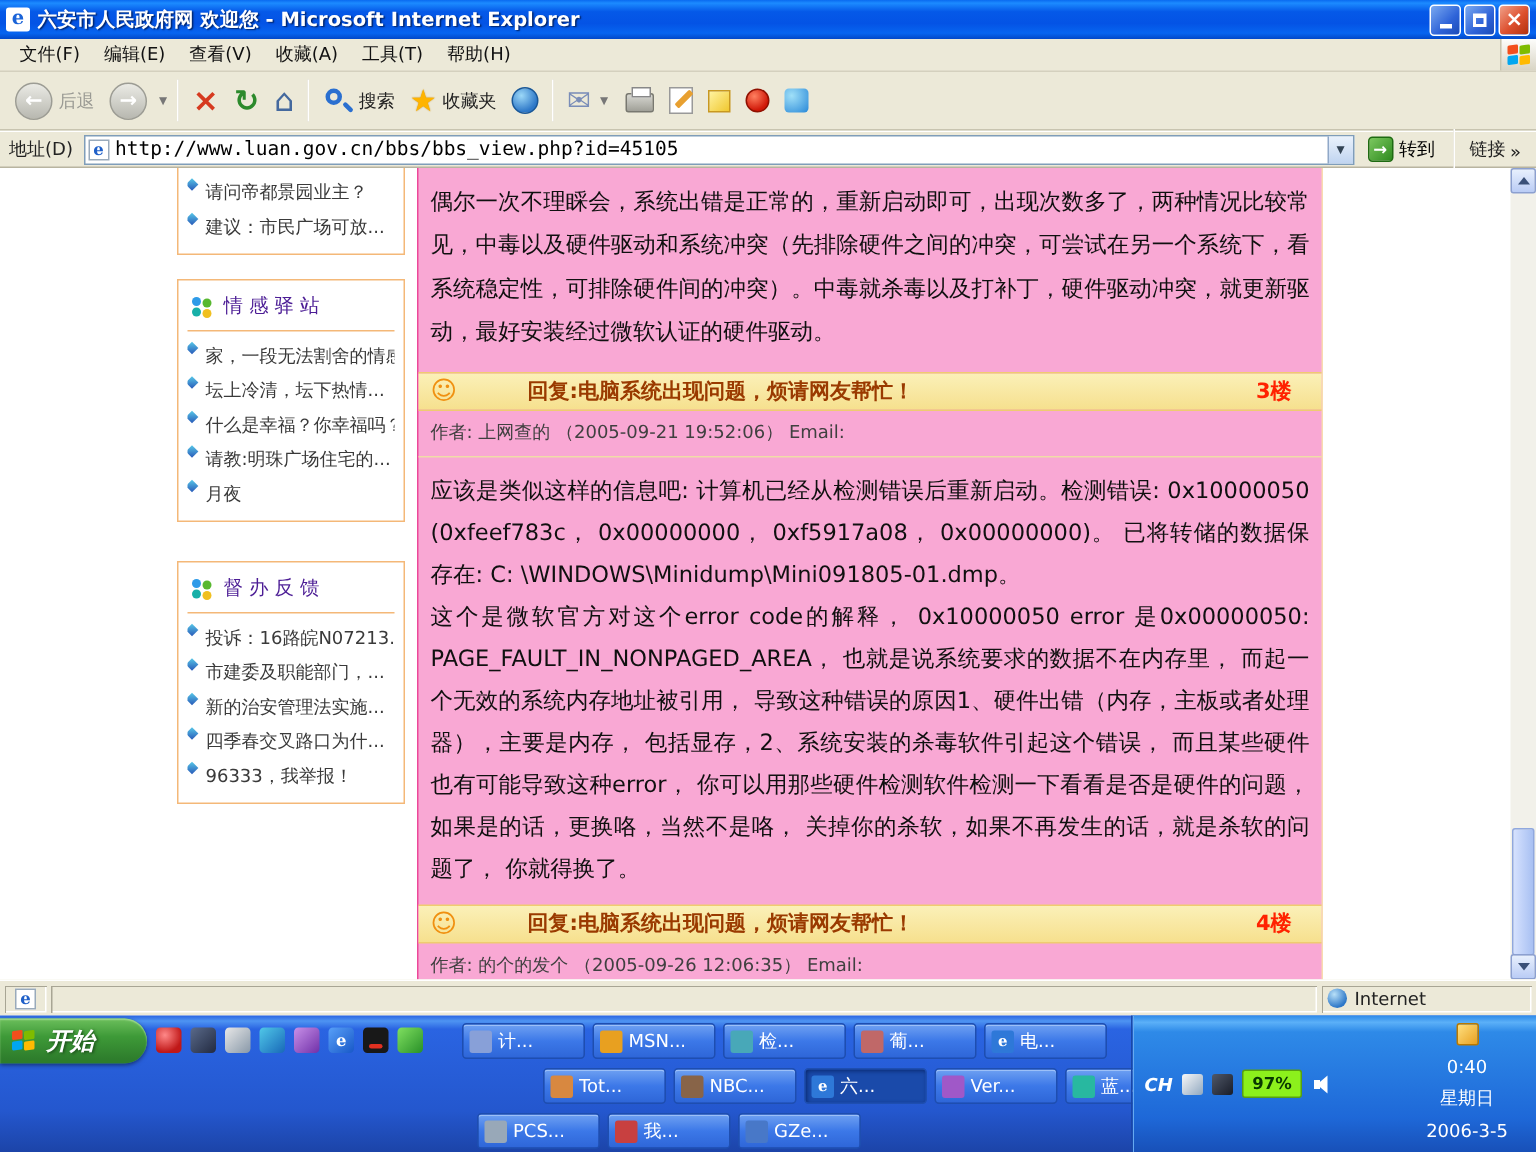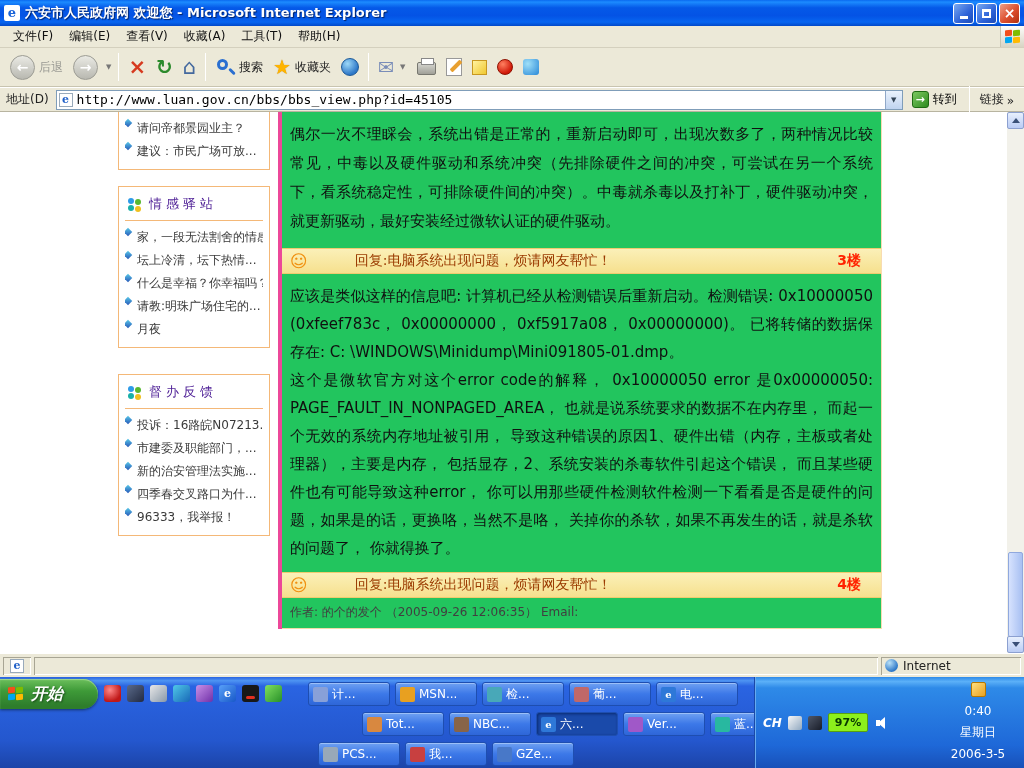"偶尔一次不理睬会，系统出错是正常的，重新启动即可，出现次数多了，两种情况比较常见" .main { background: #22c55e -> #f9a8d4; border-left: 4px solid #ec4899 -> 1px solid #ec4899 }
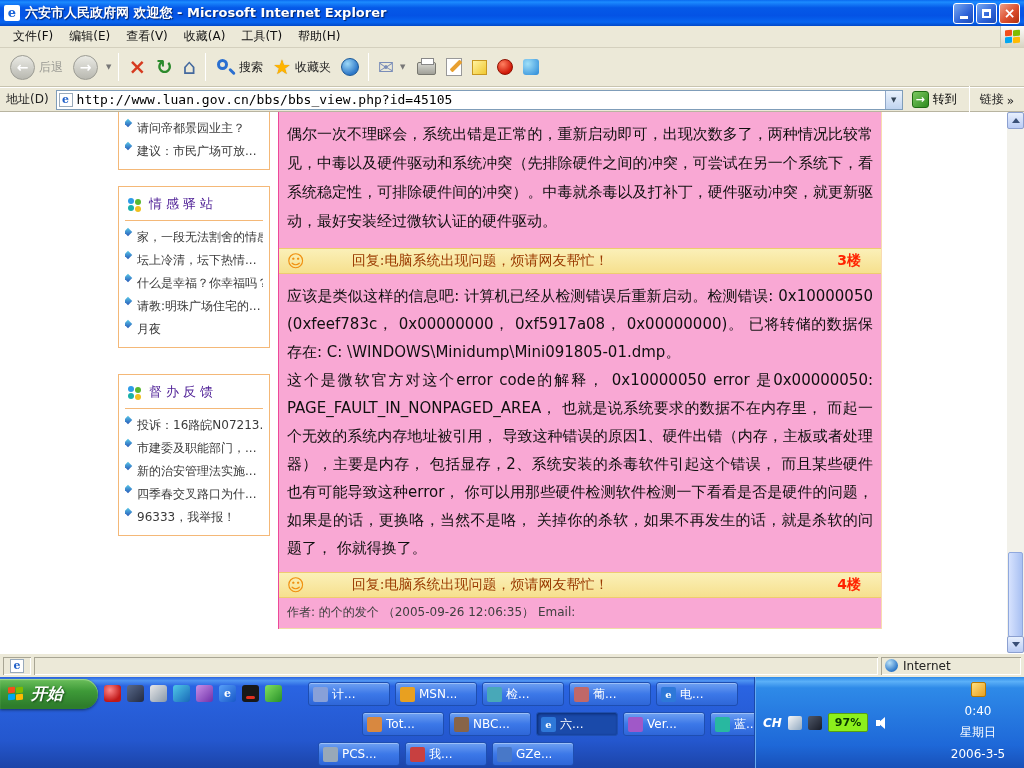"回复:电脑系统出现问题，烦请网友帮忙！" .reply-title { font-weight: normal -> bold }
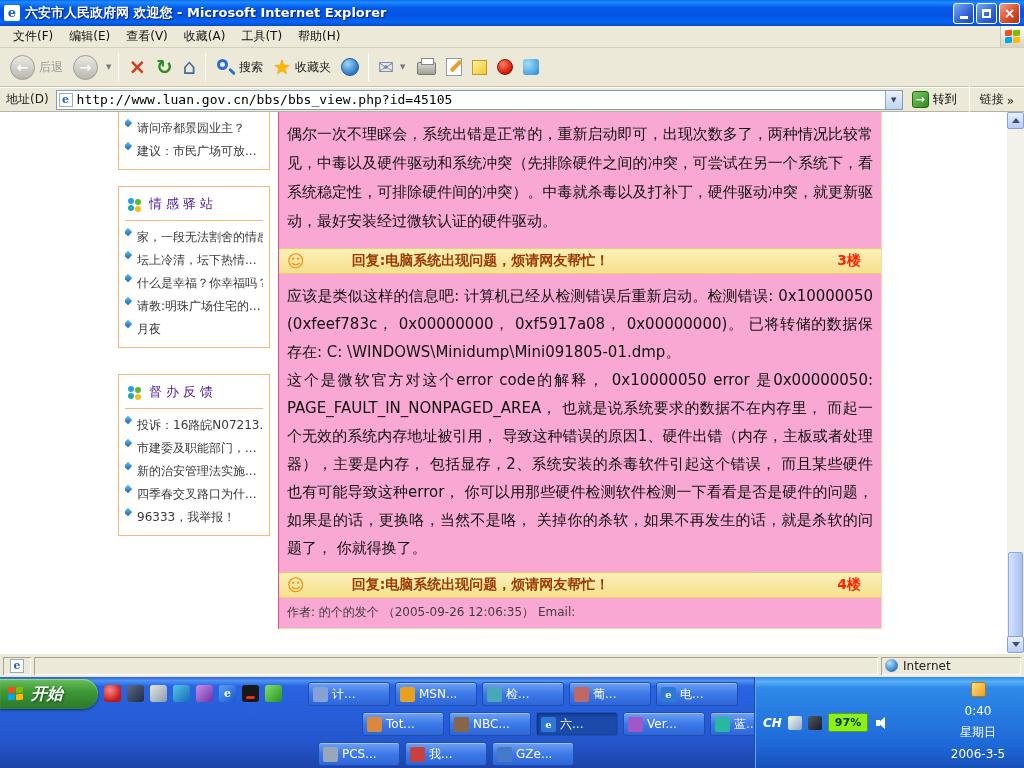"作者: 上网查的 （2005-09-21 19:52:06） Email:" div.author { html: none -> <div>作者: 上网查的 （2005-09-21 19:52:06） Email:</div> }
